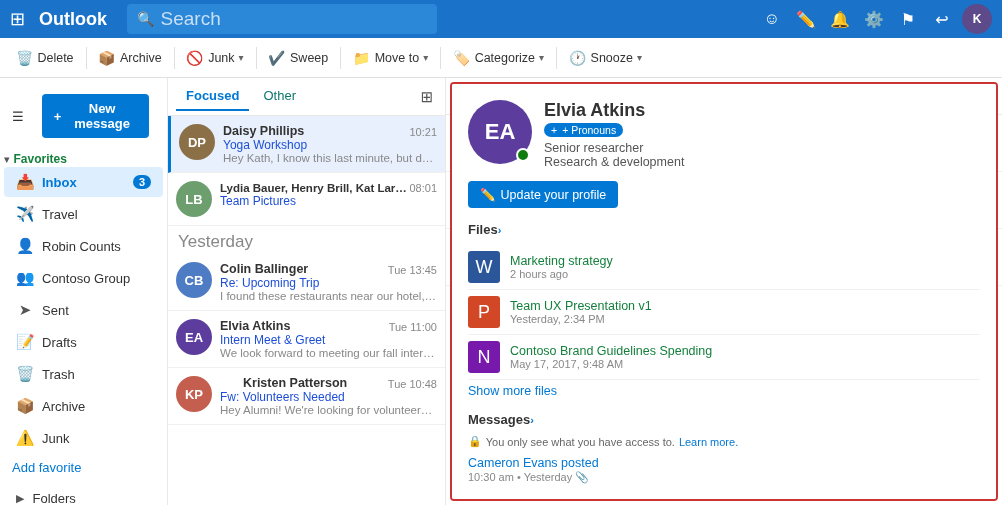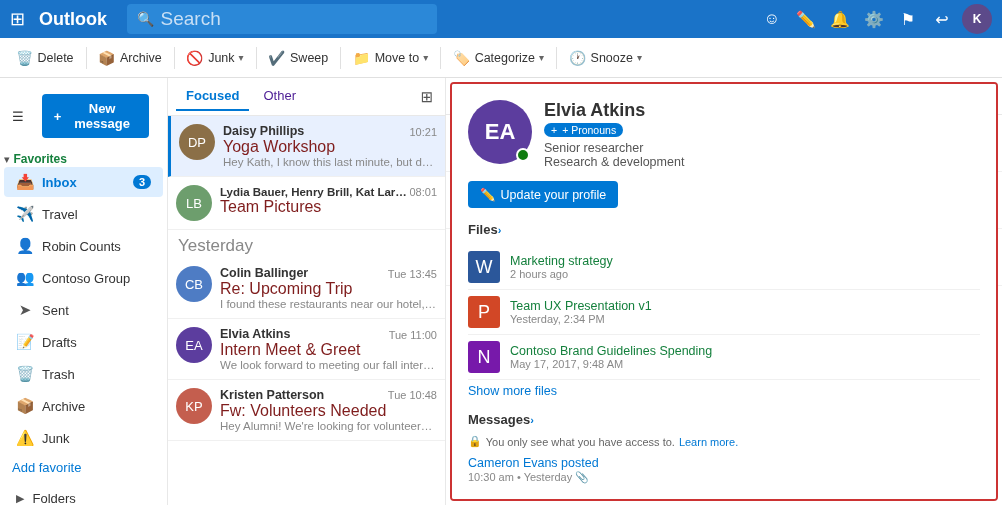"Other" .tab-btn { color: #4c1d95 -> #0f766e }
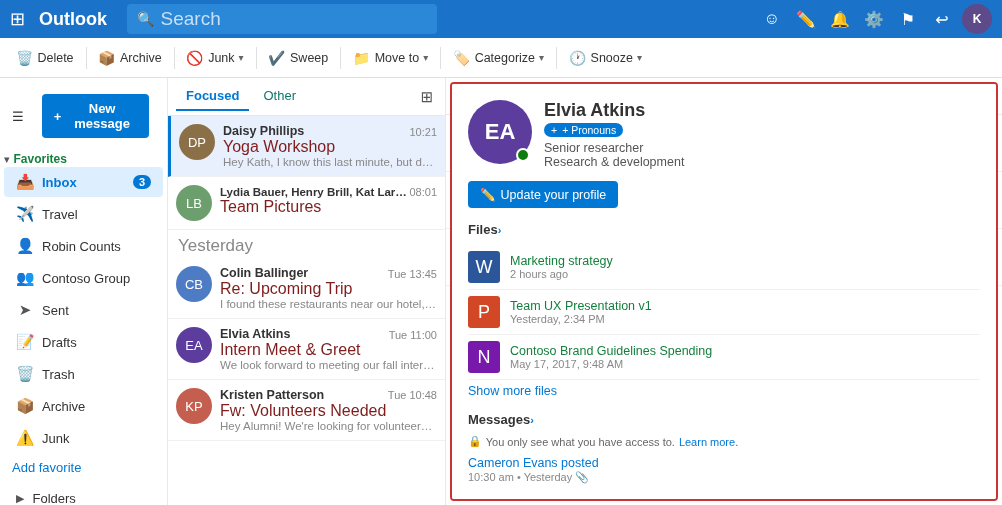"DP" .email-avatar { font-weight: 400 -> 700 }
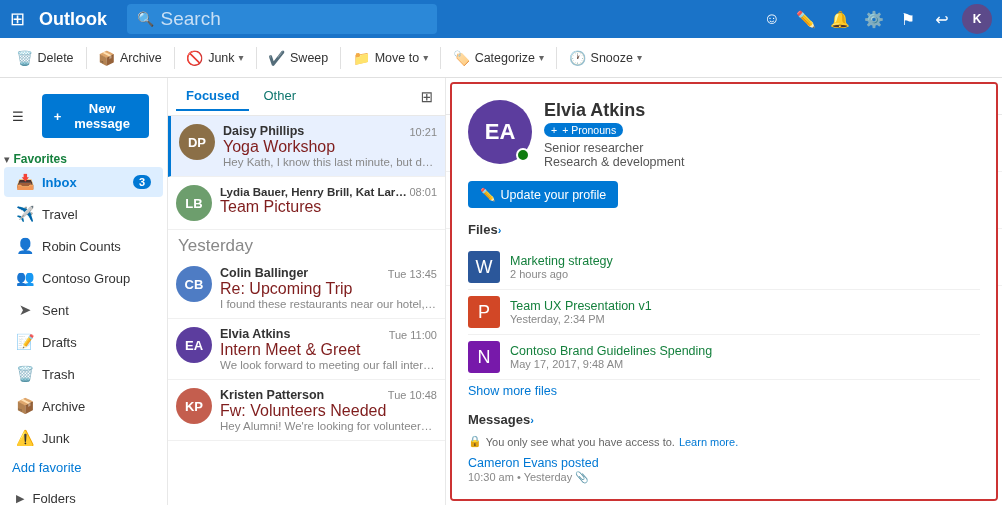"Yoga Workshop" .email-subject { color: #7f1d1d -> #1d4ed8; font-size: 16px -> 12px }
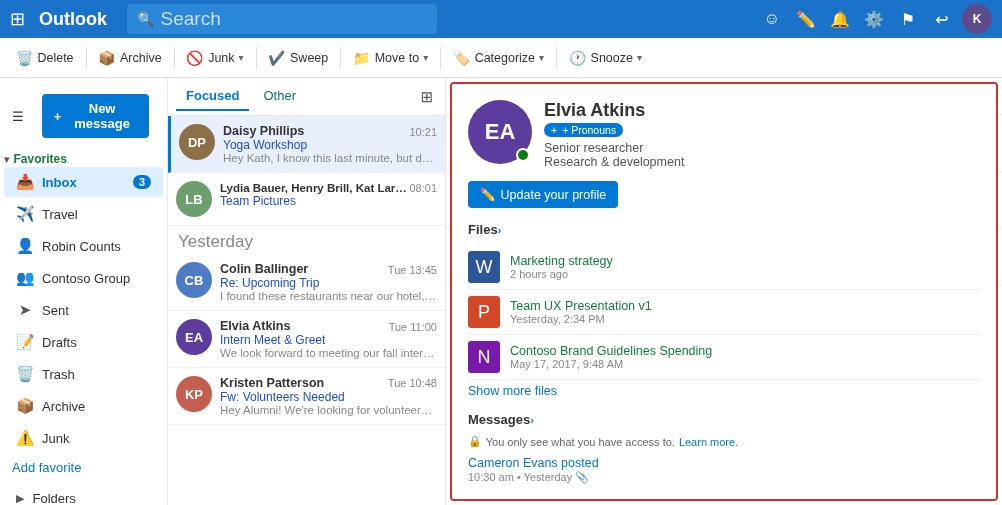"Kristen Patterson" div { align-items: none -> center; margin-left: none -> 23px }
